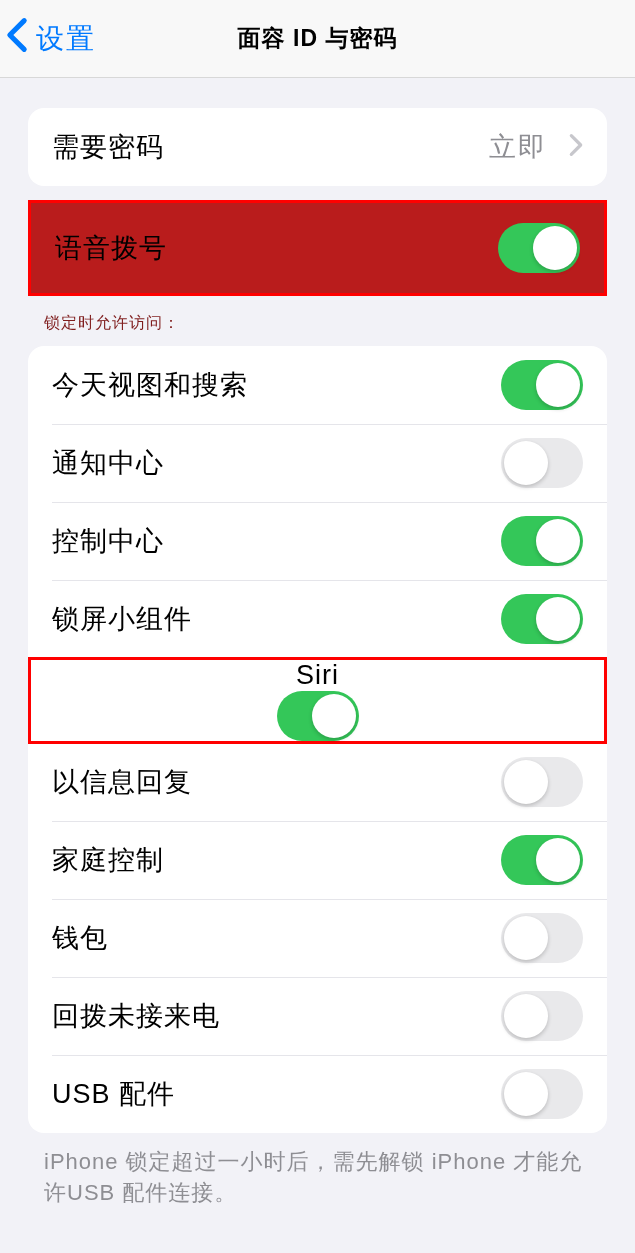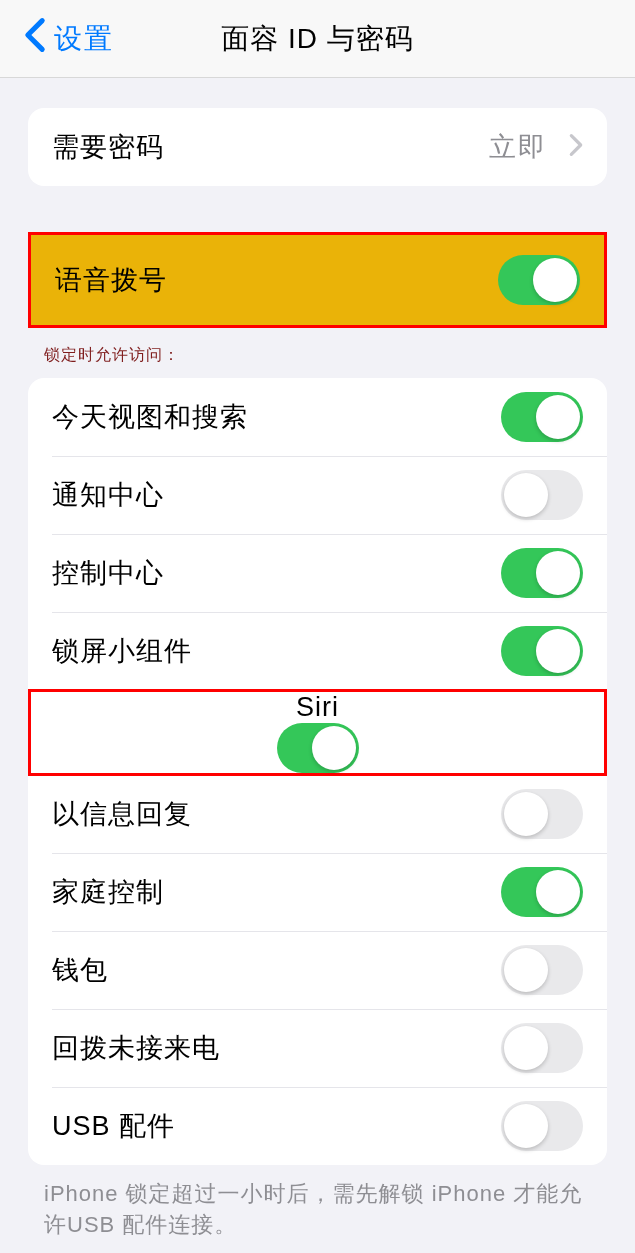"设置" .nav-back { padding-left: 24px -> 6px }
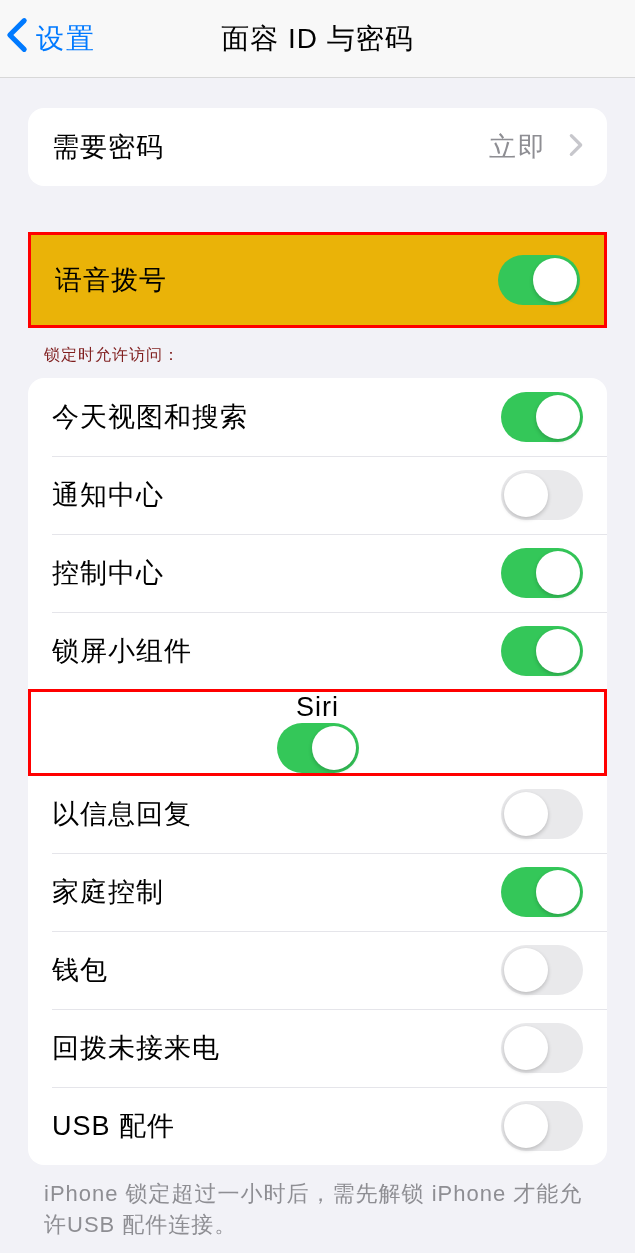"面容 ID 与密码" .nav-title { font-size: 28px -> 23px; font-weight: 400 -> 700 }
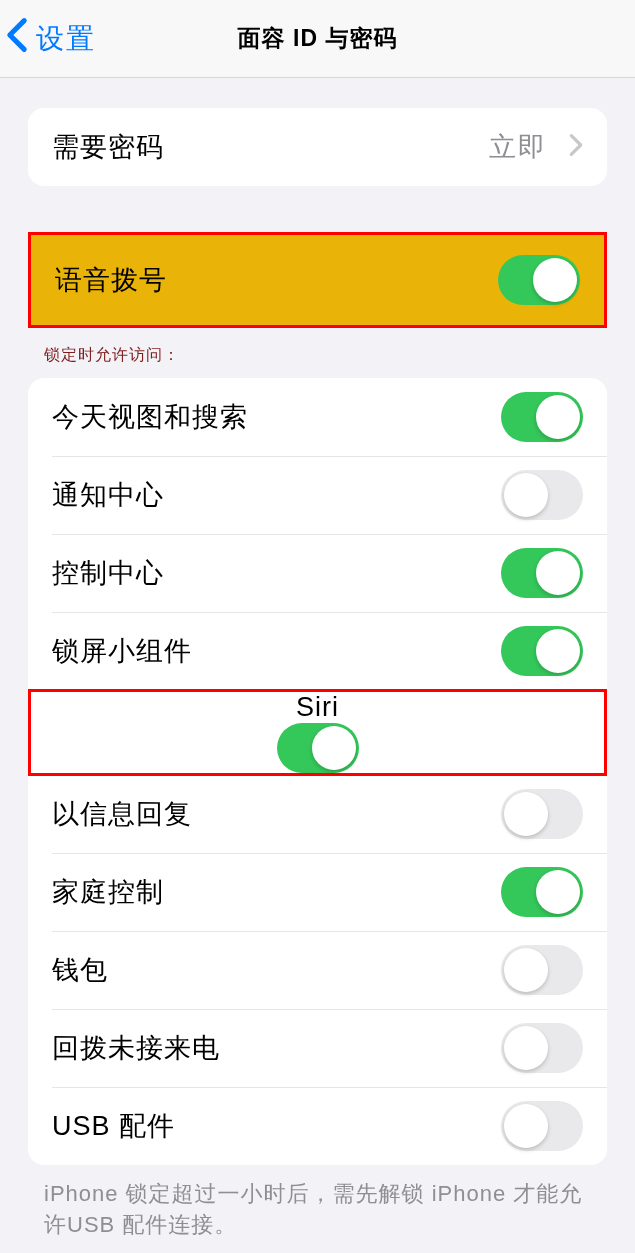"语音拨号" .highlight-wrapper-1 { background: #eab308 -> #b91c1c; margin: 46px 28px 0 28px -> 14px 28px 0 28px }
